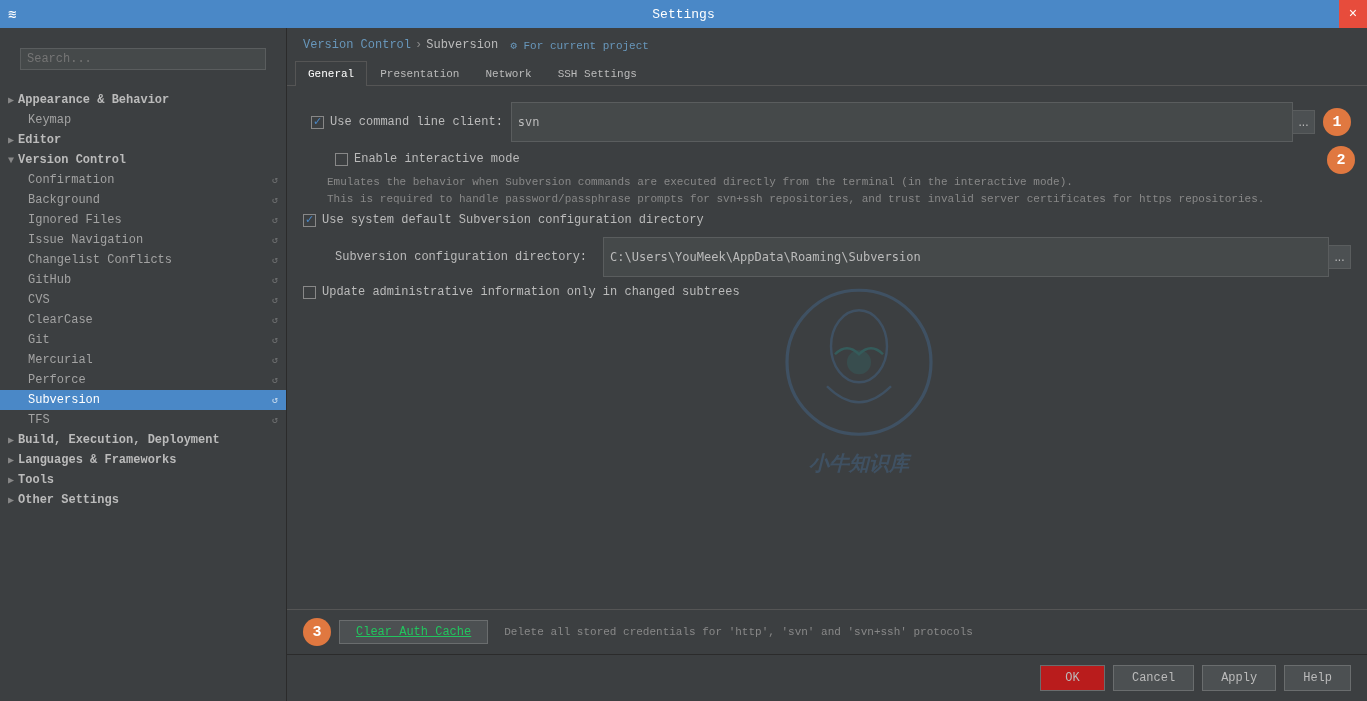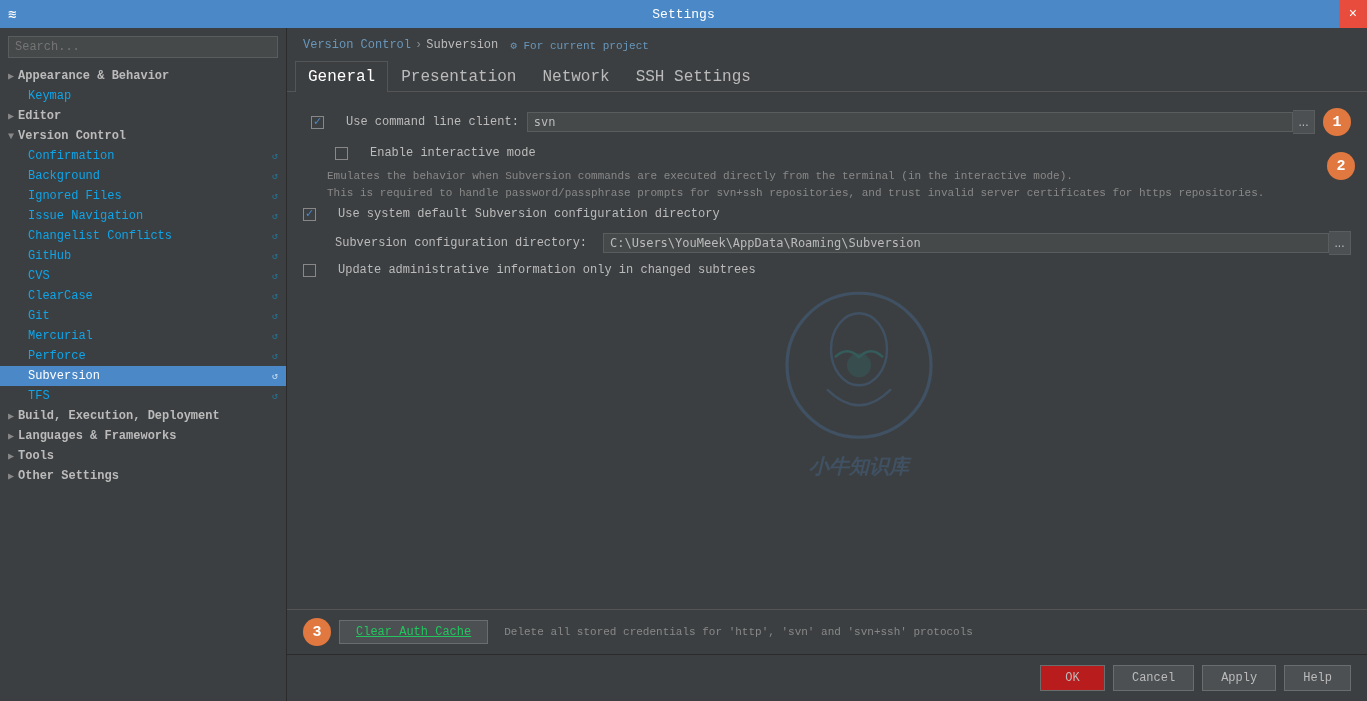"Search..." .sidebar-search { padding: 8px -> 20px }
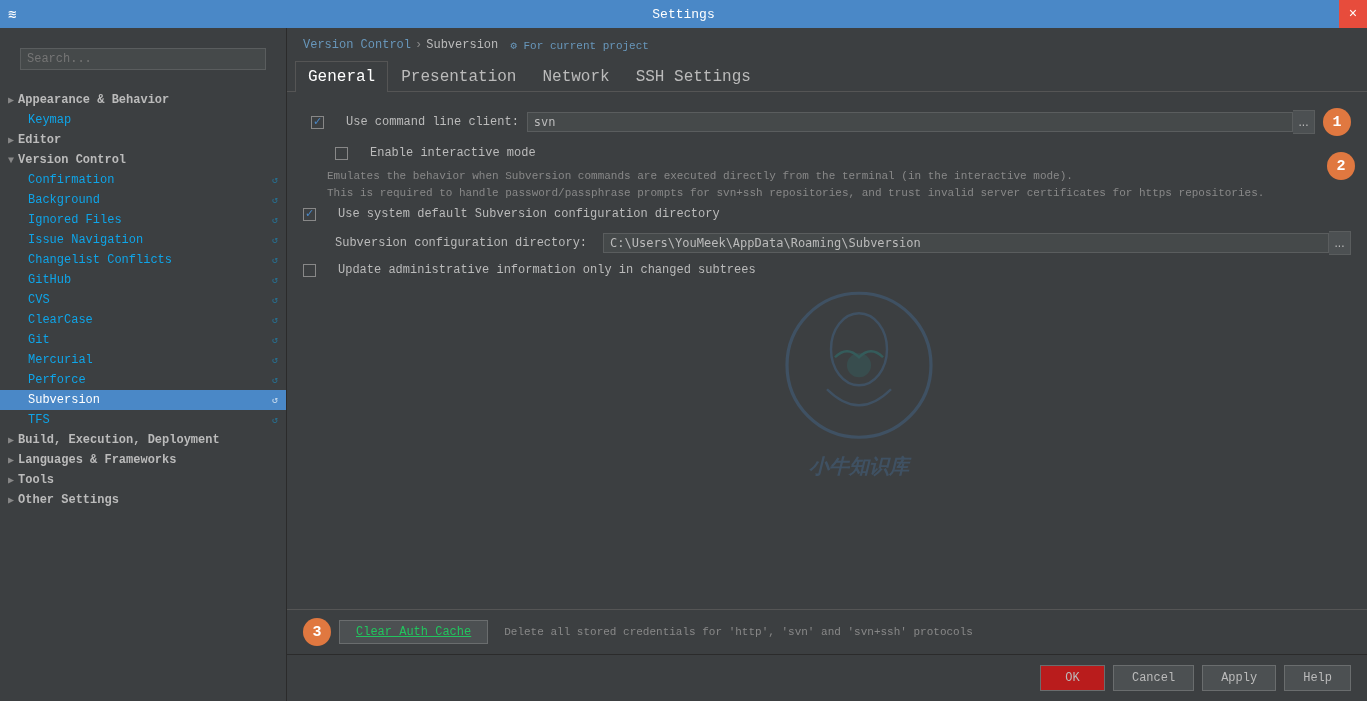"General" .tab { font-size: 16px -> 11px }
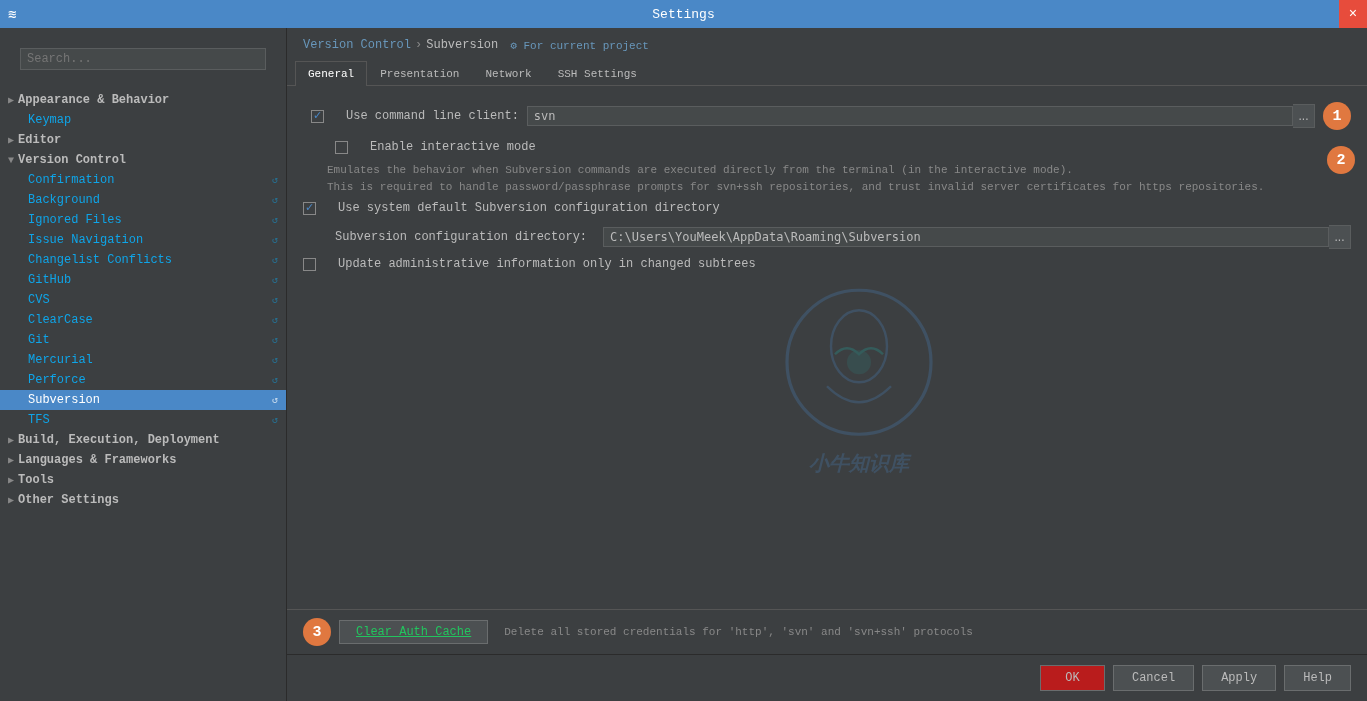"Keymap" .tree-item { color: #0ea5e9 -> #a3a3a3 }
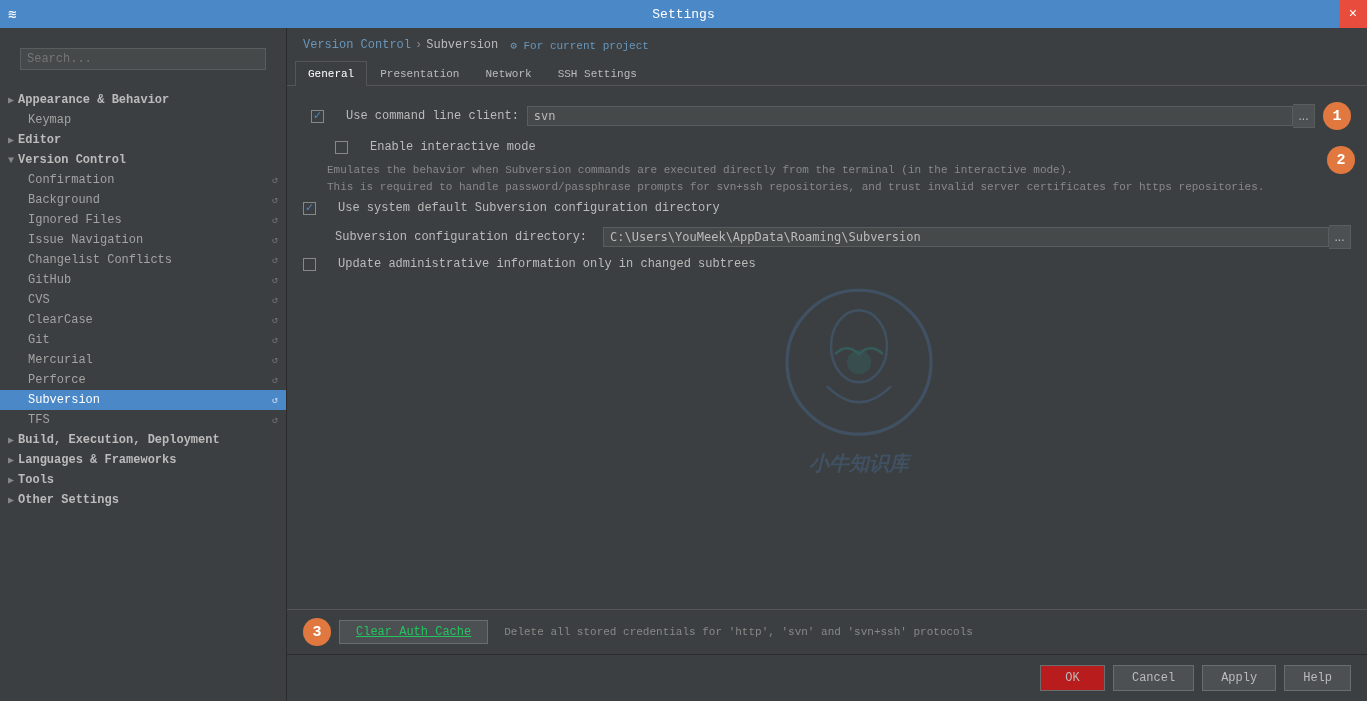"Use command line client:" .setting-row label { gap: 22px -> 6px }
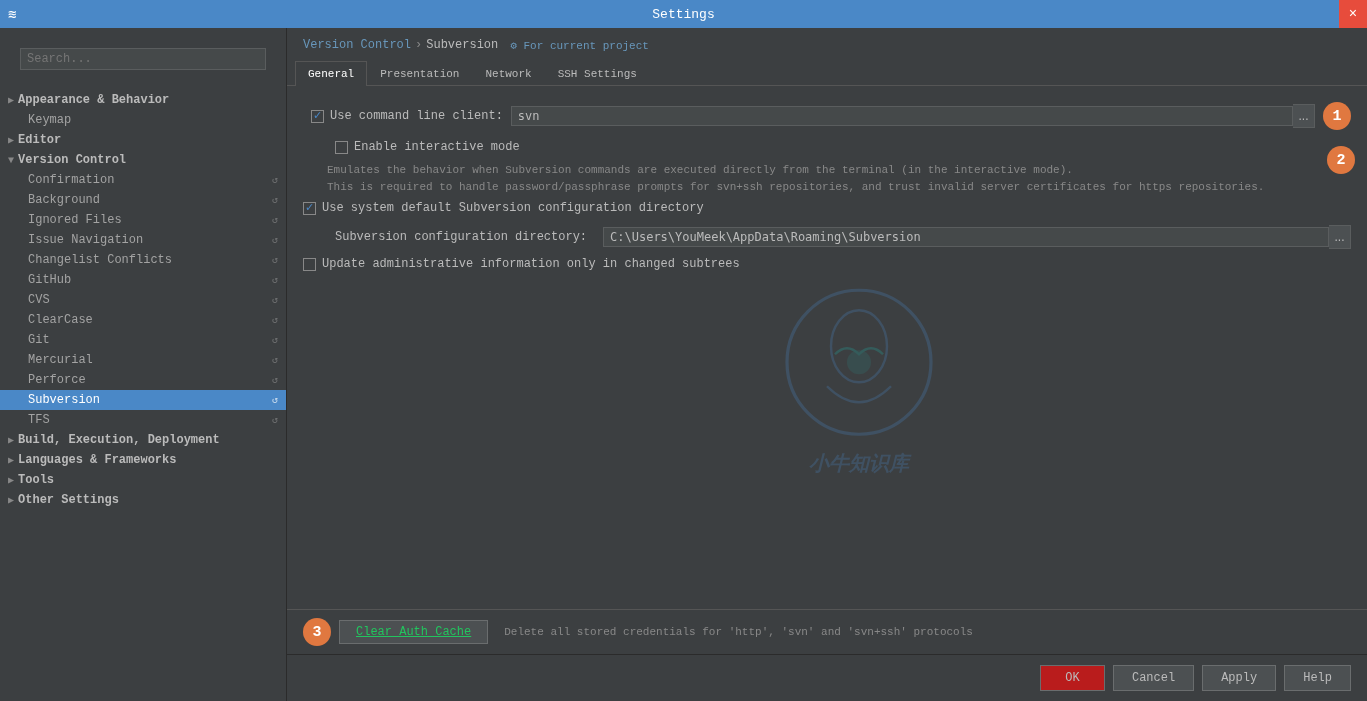"svn" .text-field { height: 20px -> 40px }
